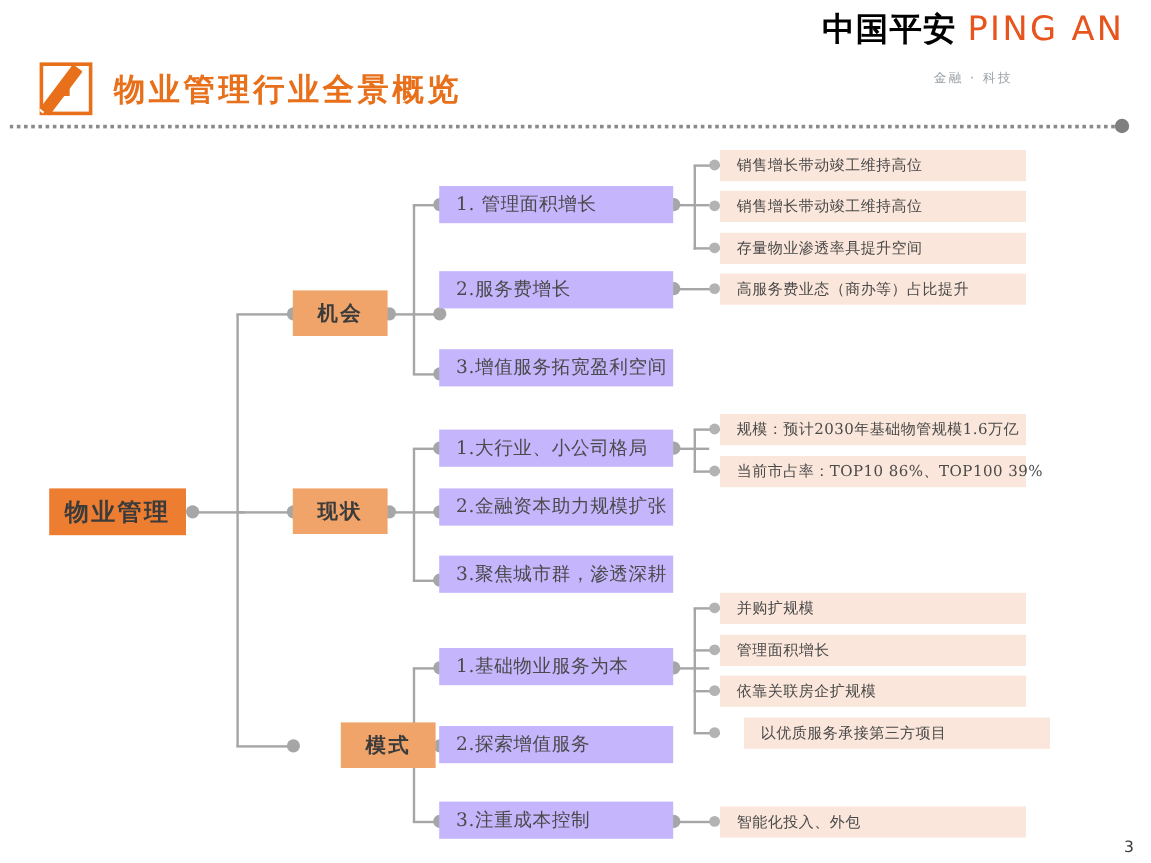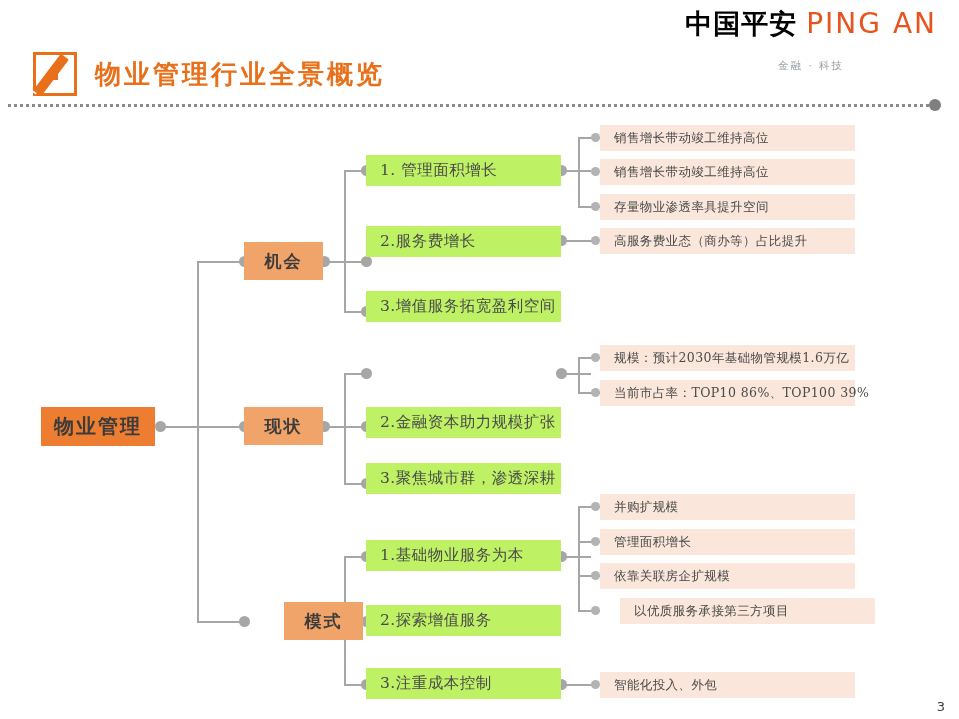"1. 管理面积增长" .node-l3 { background: #bef264 -> #c4b5fd }
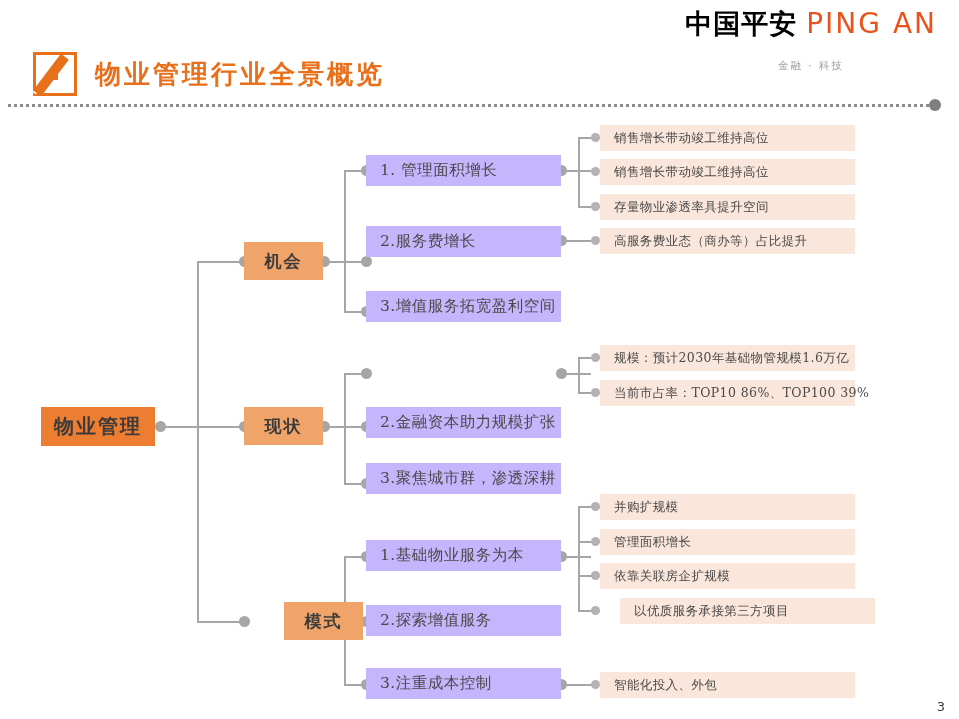"1.大行业、小公司格局" div.node { html: none -> <div> <span>1.大行业、小公司格局</span> </div> }
